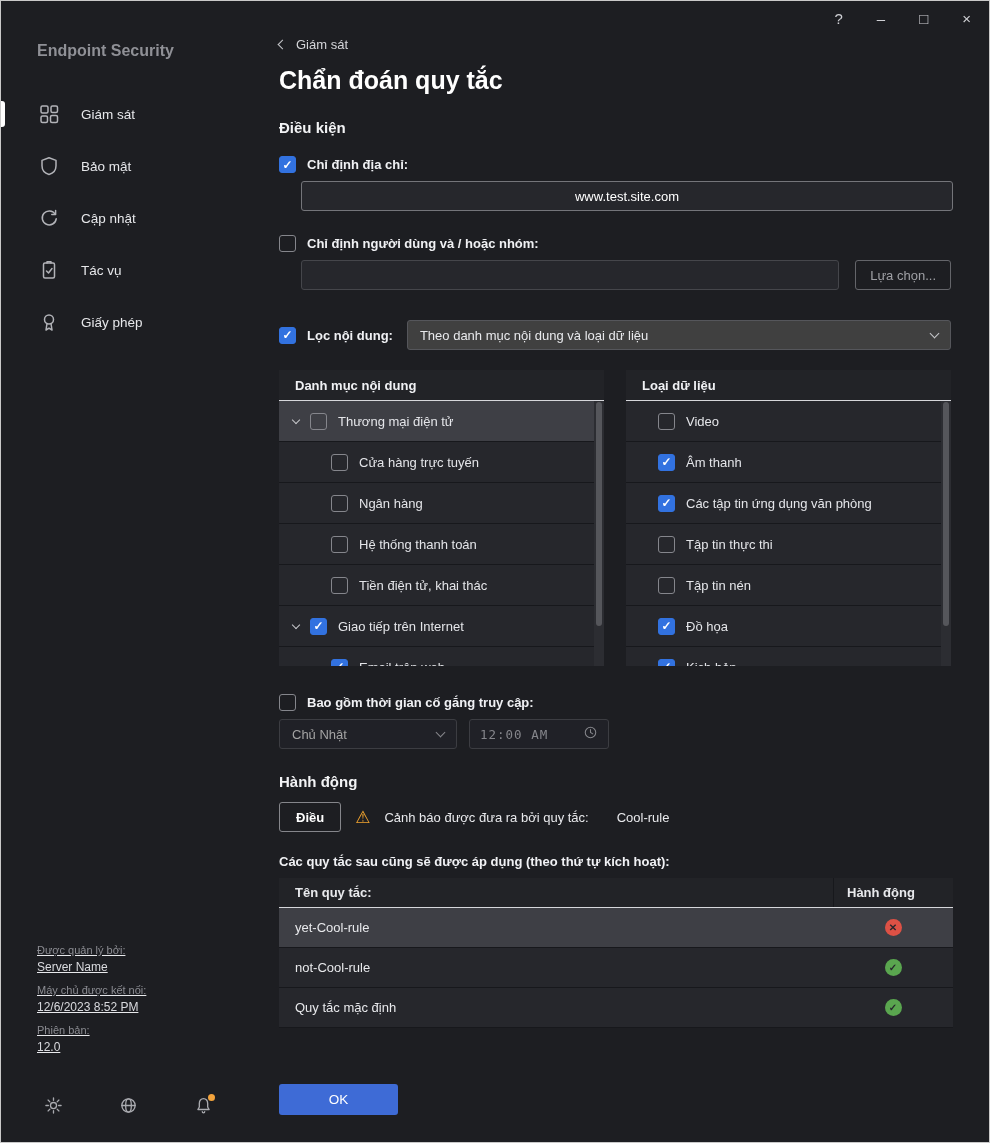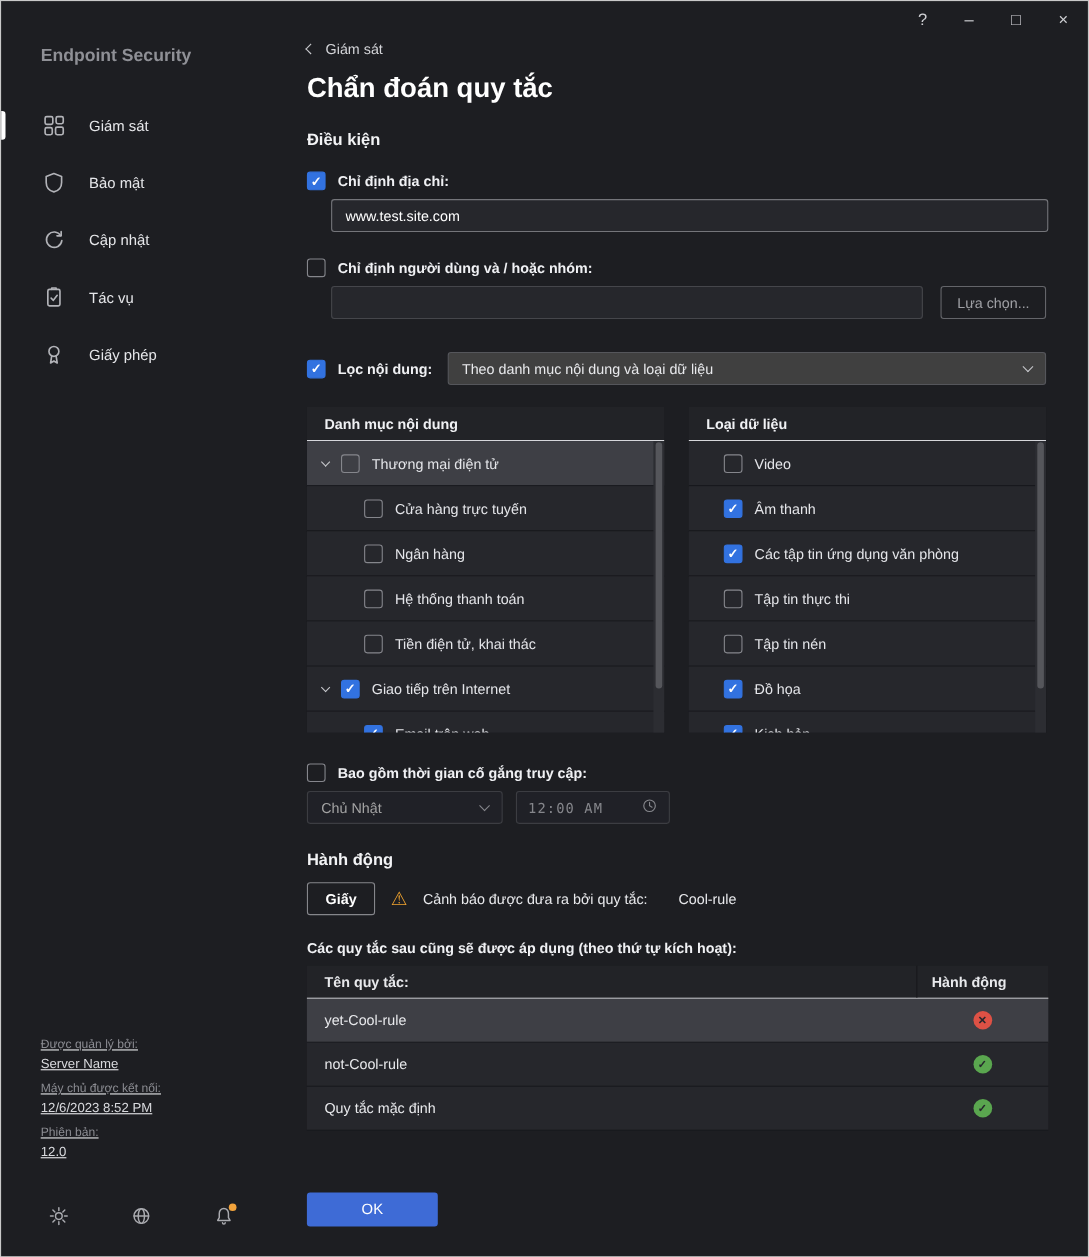"www.test.site.com" .address-input { text-align: none -> center }
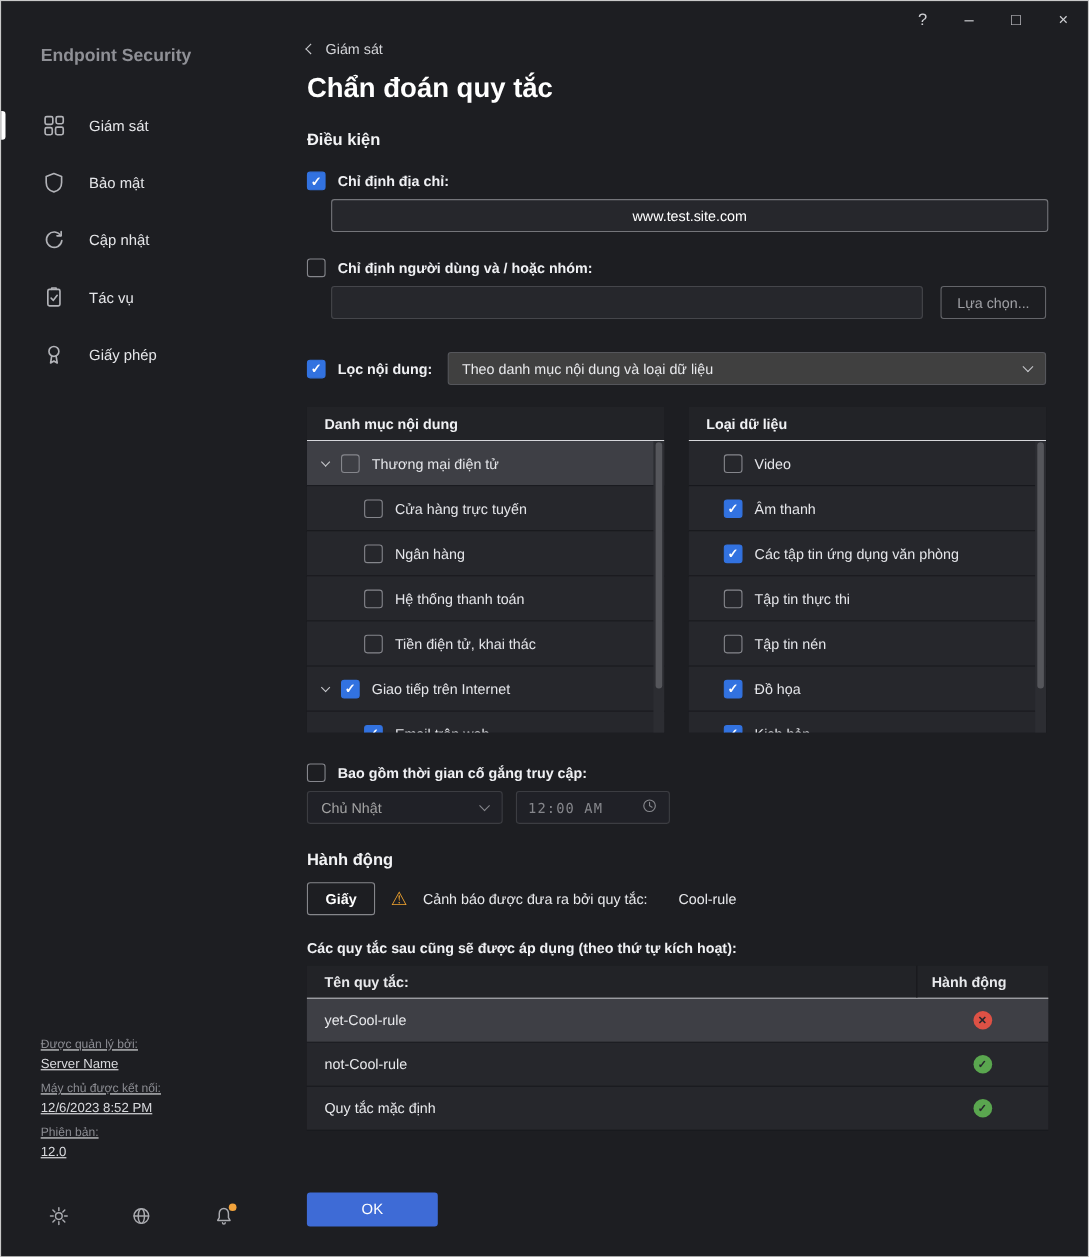"Giấy" button.ghost-btn { text: Giấy -> Điều }
